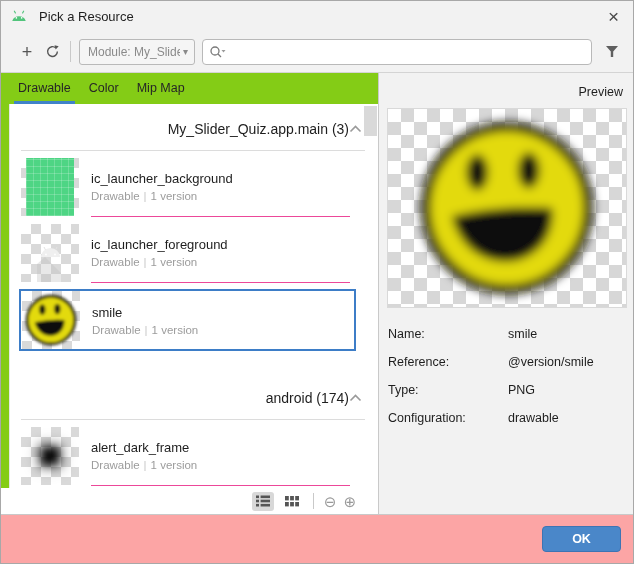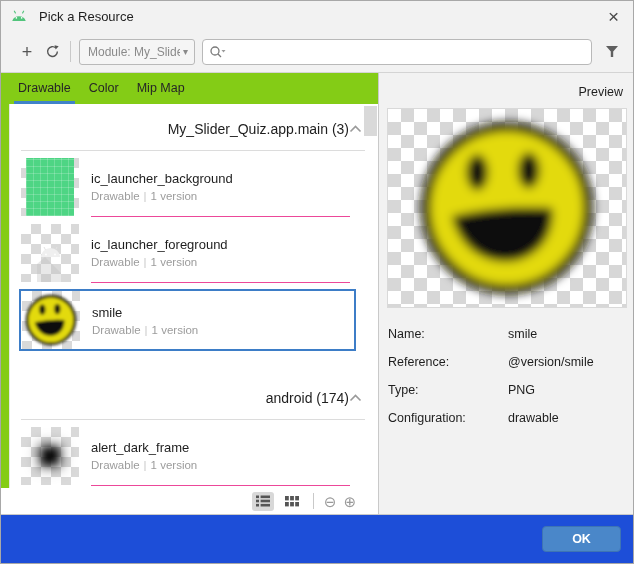"OK" .footer { background: #1d4ed8 -> #fca5a5 }
